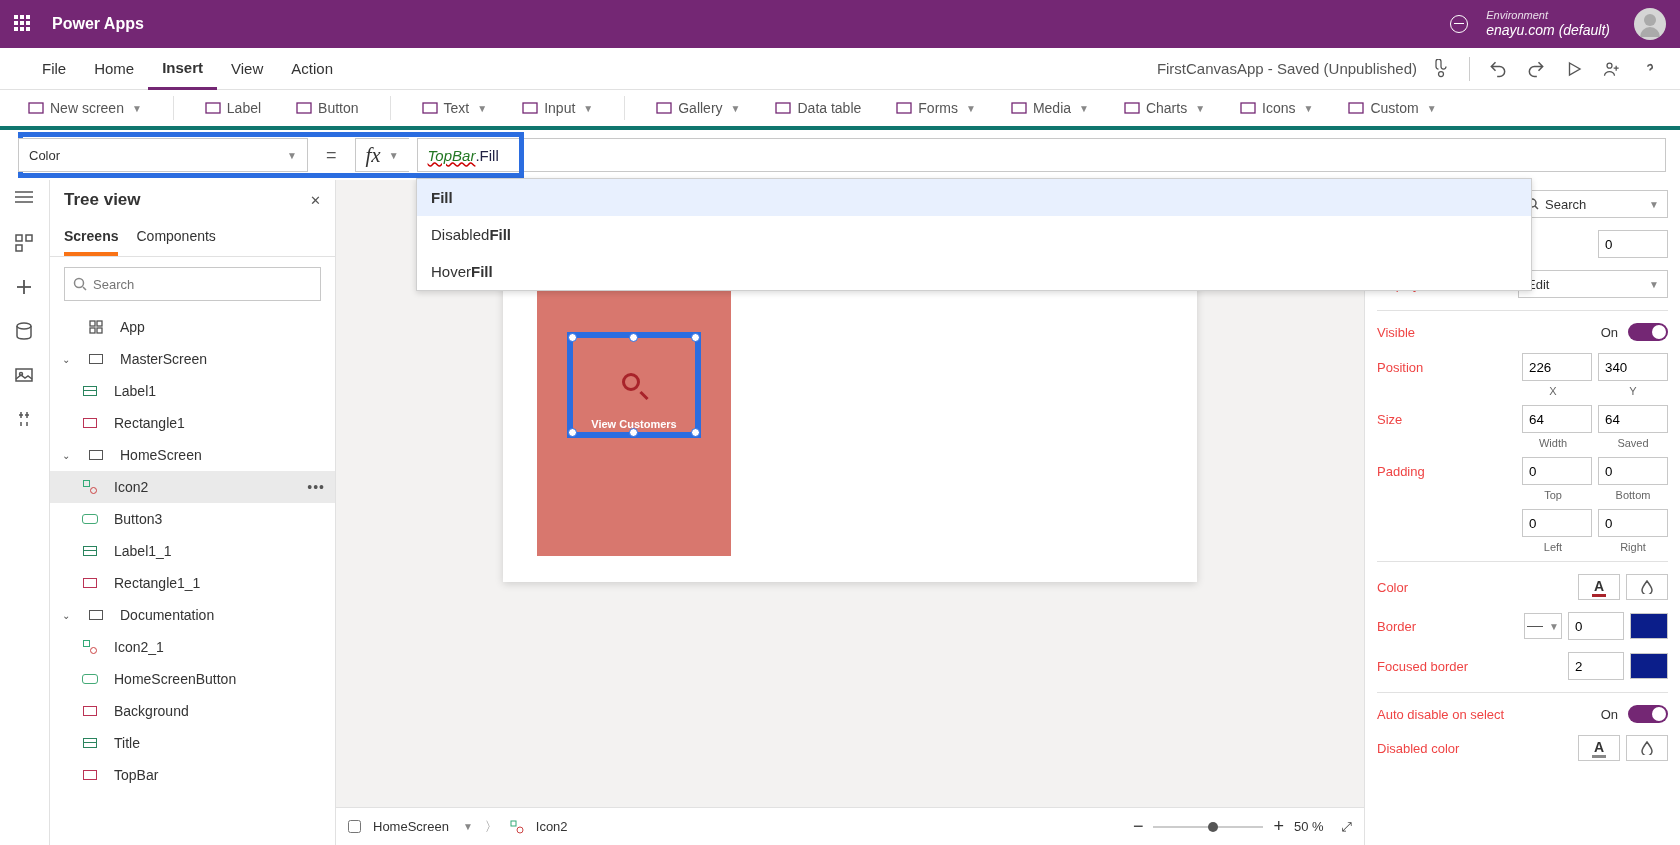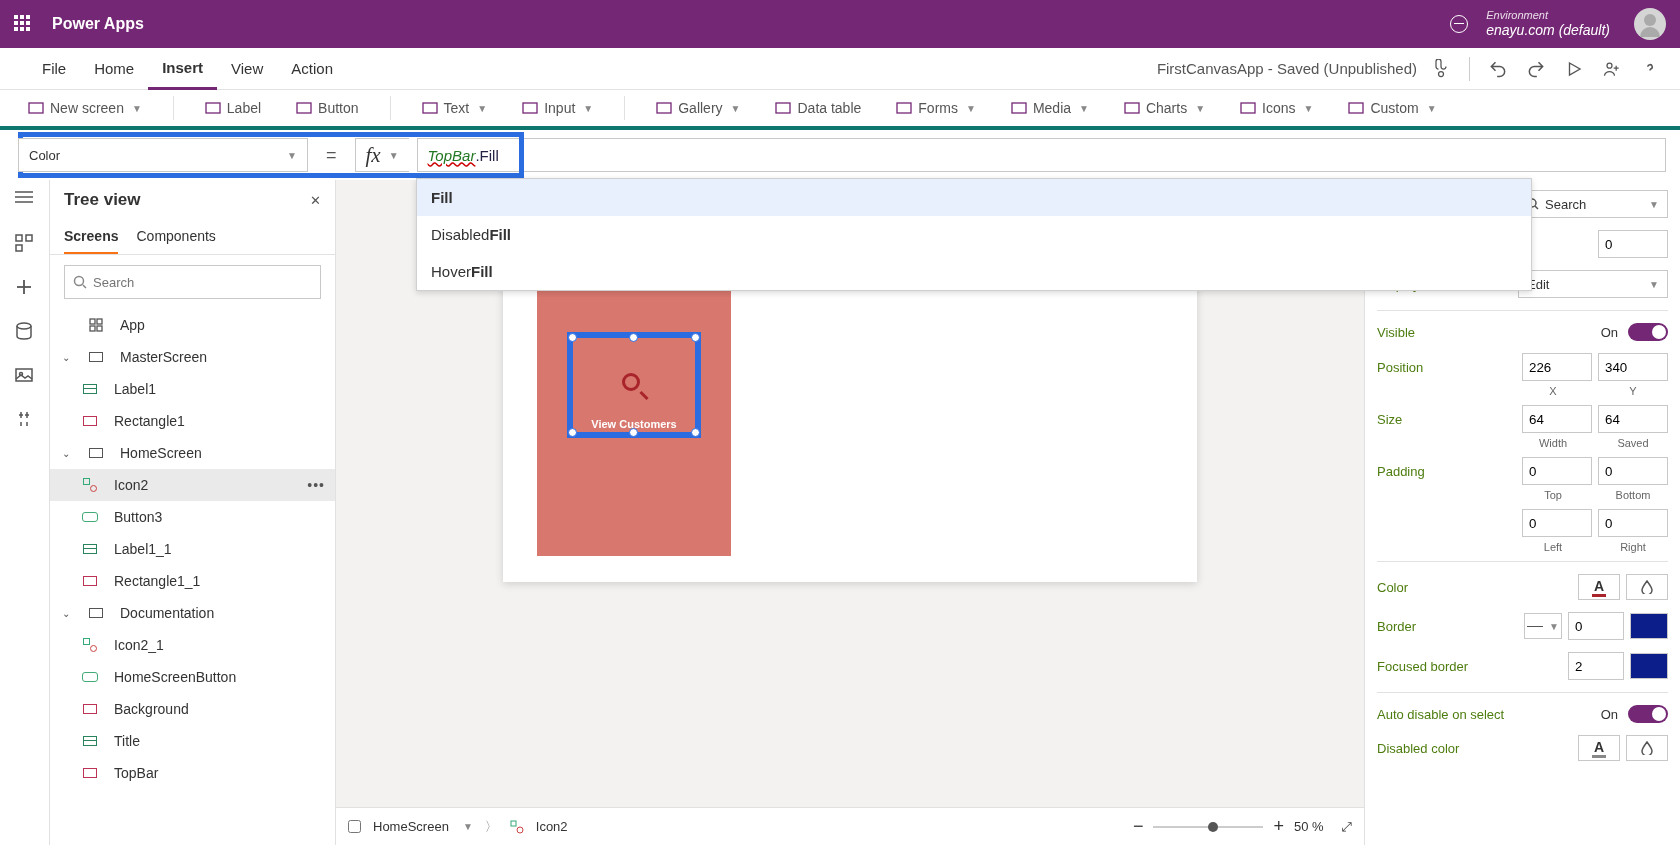"Screens" .tree-tab.active { border-bottom: 2px solid #f97316 -> 4px solid #f97316 }
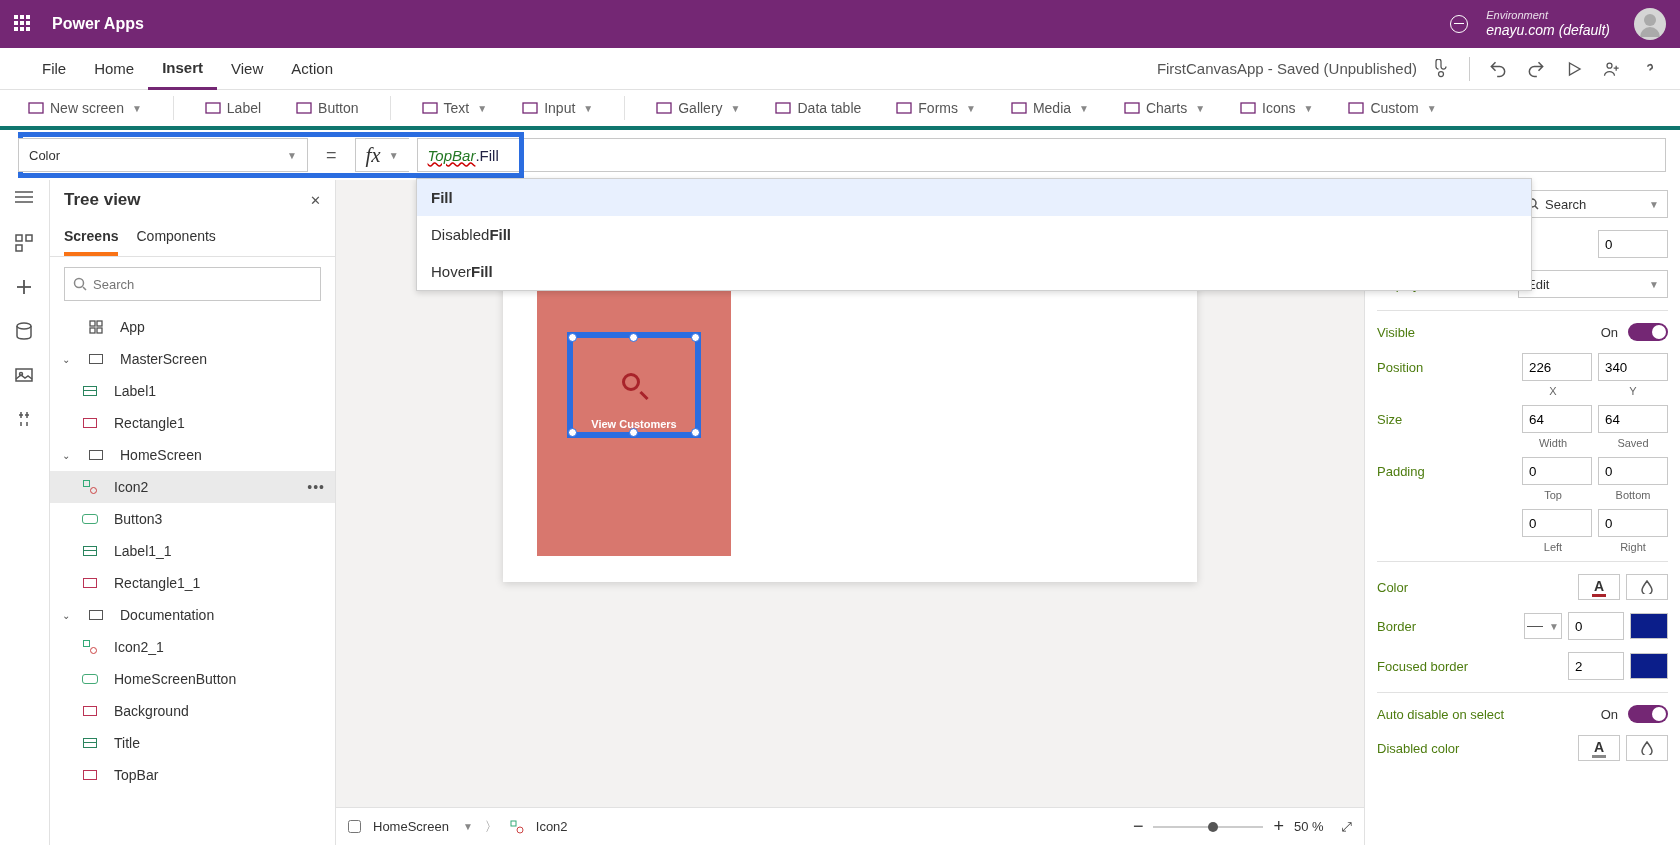"Visible" .prow .plabel { color: #4d7c0f -> #ef4444 }
